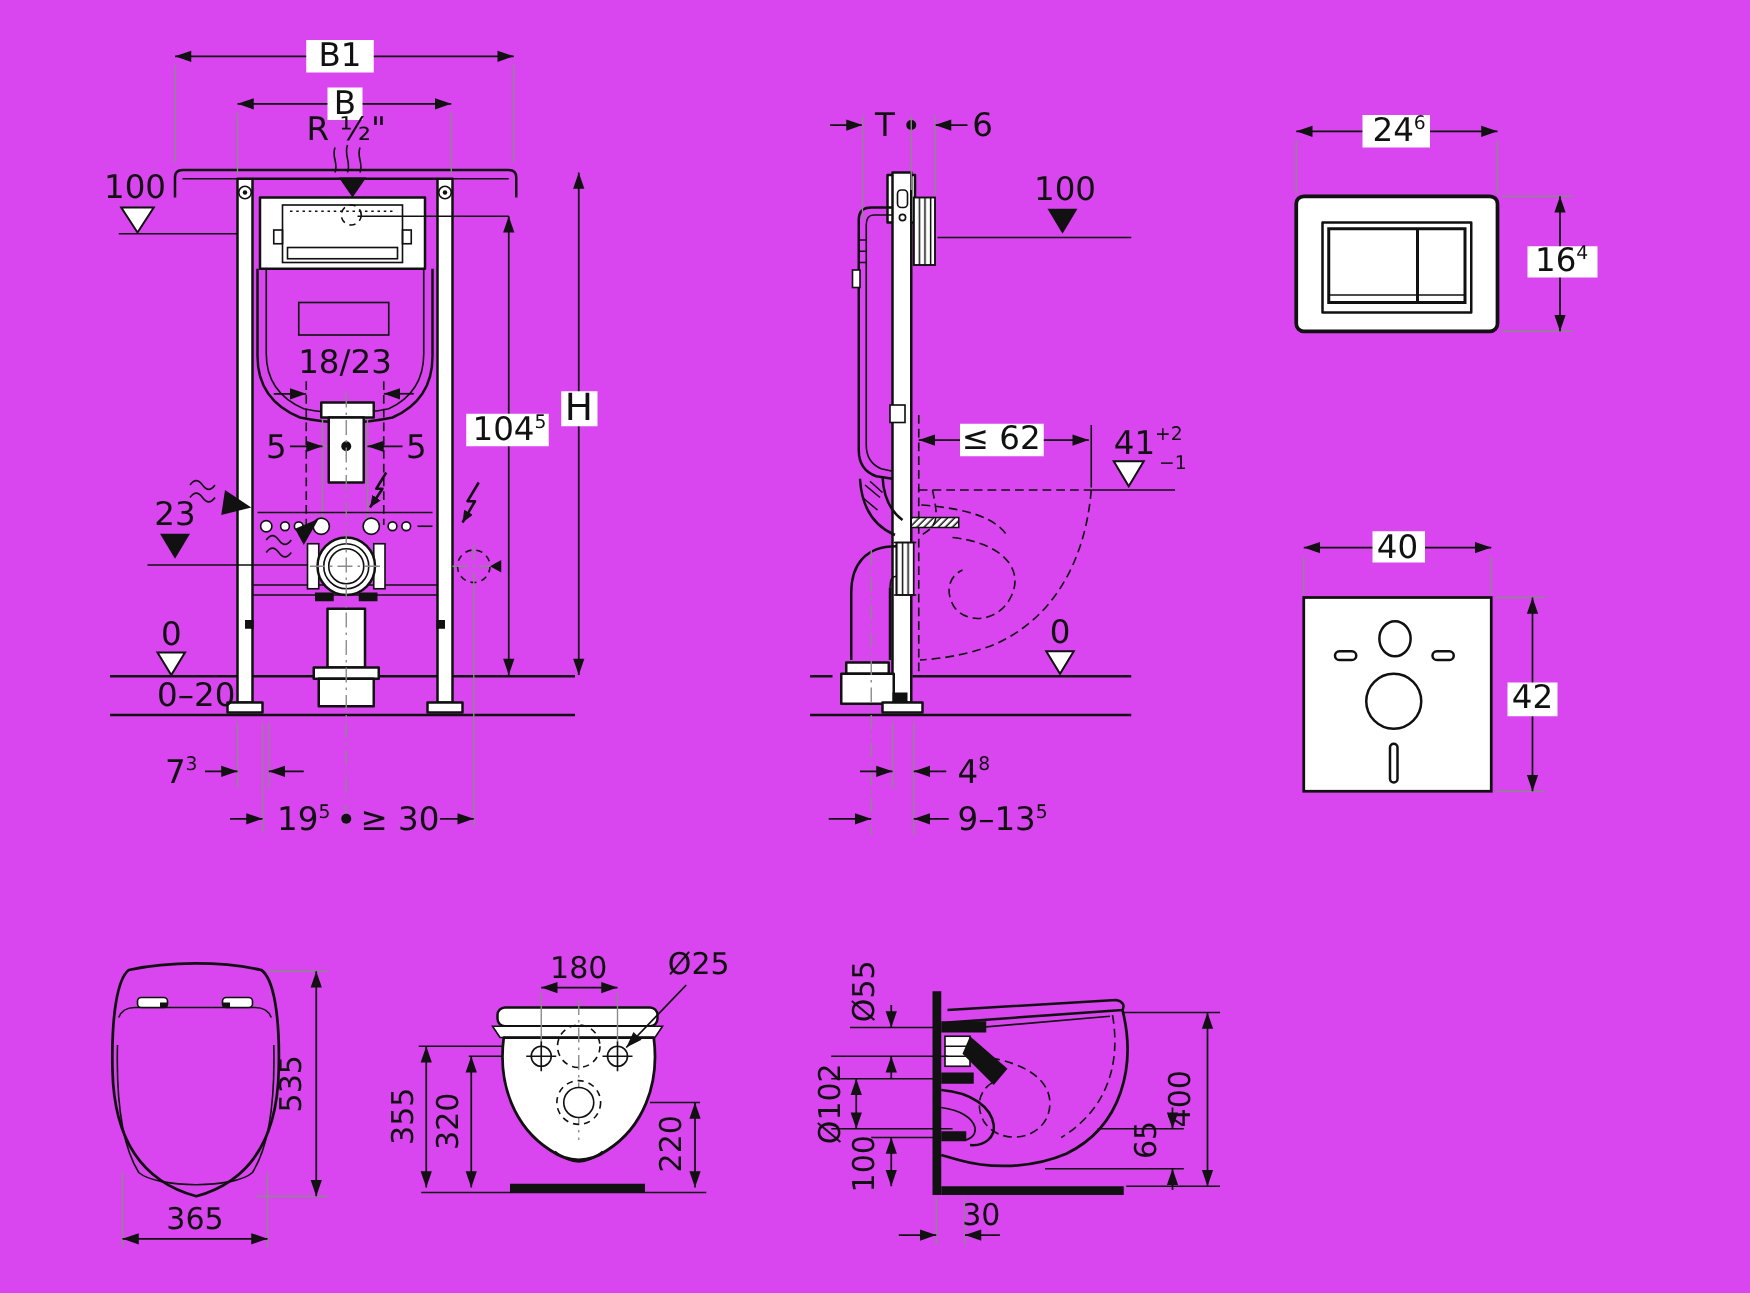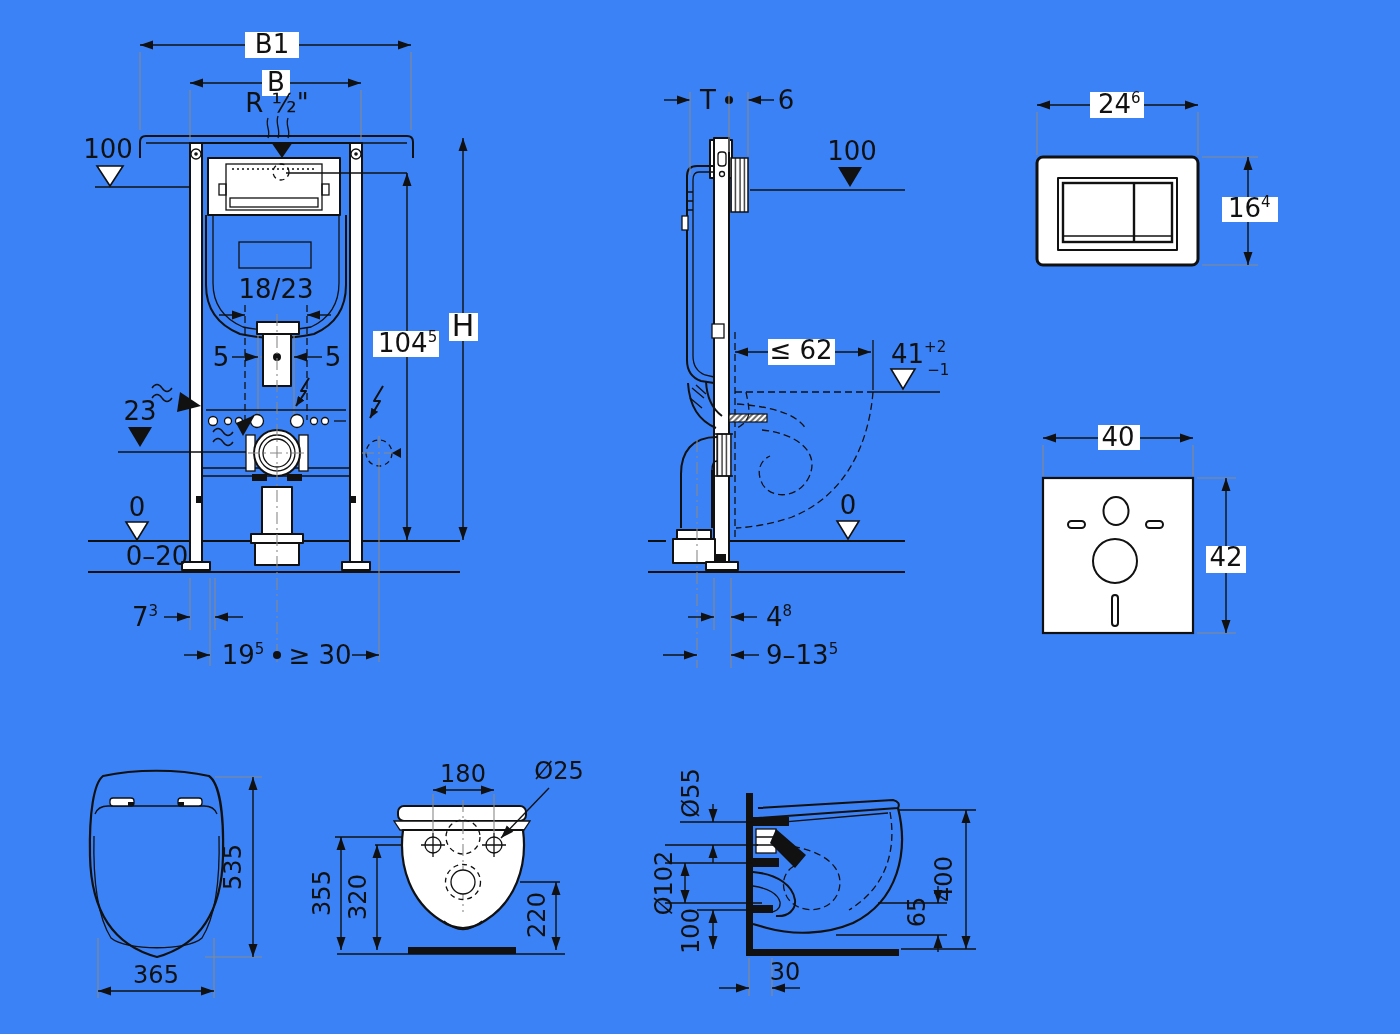"B1" .stage { background: #3b82f6 -> #d946ef }
